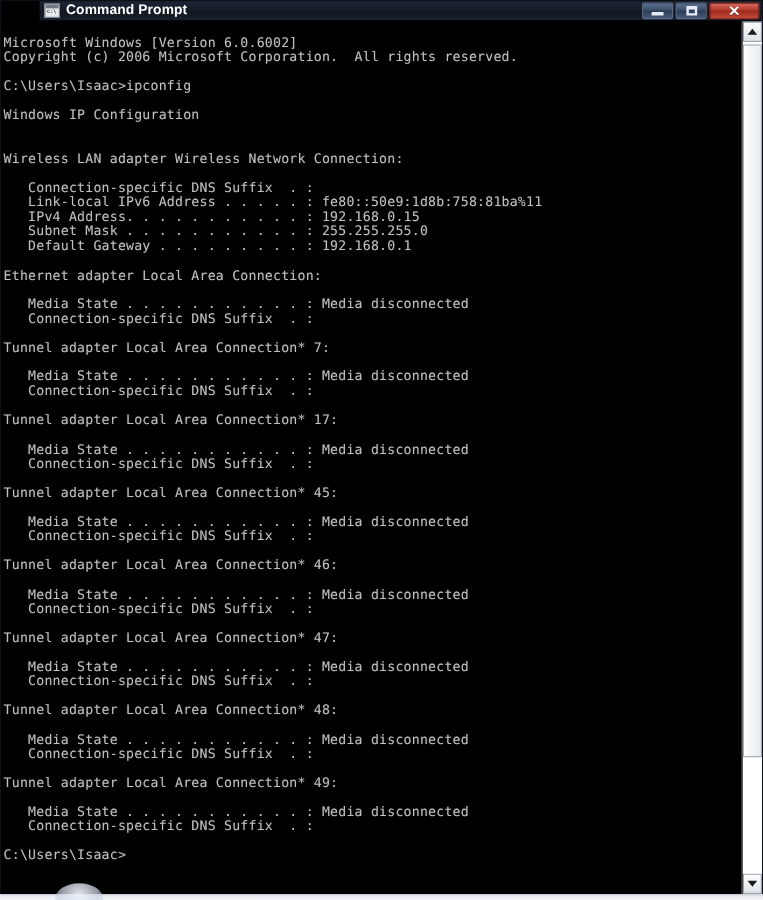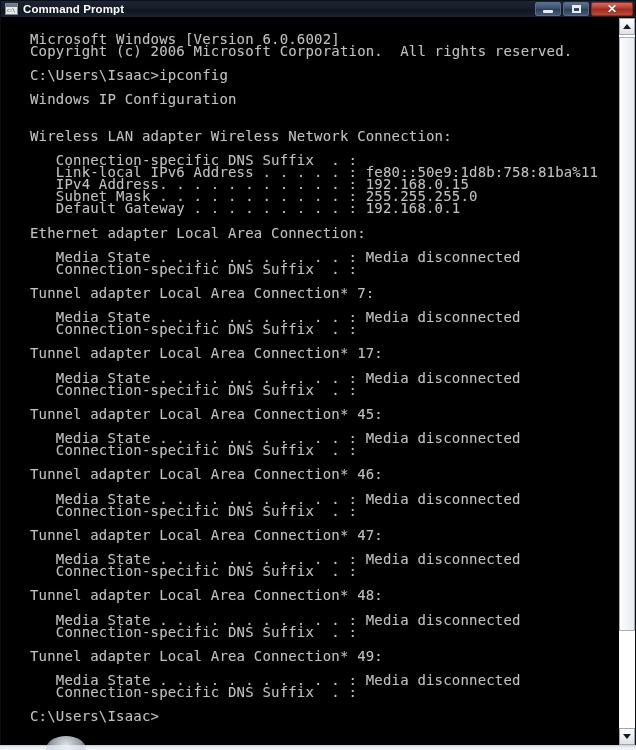"Command Prompt" #titlebar { margin-left: none -> 32px }
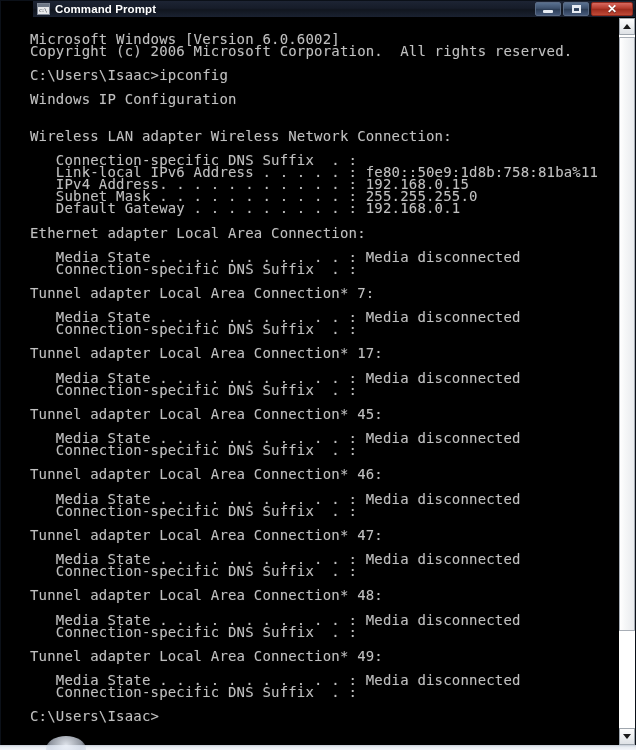"Microsoft Windows [Version 6.0.6002]" #console-text { font-size: 14px -> 11px; margin-left: 27px -> none }
